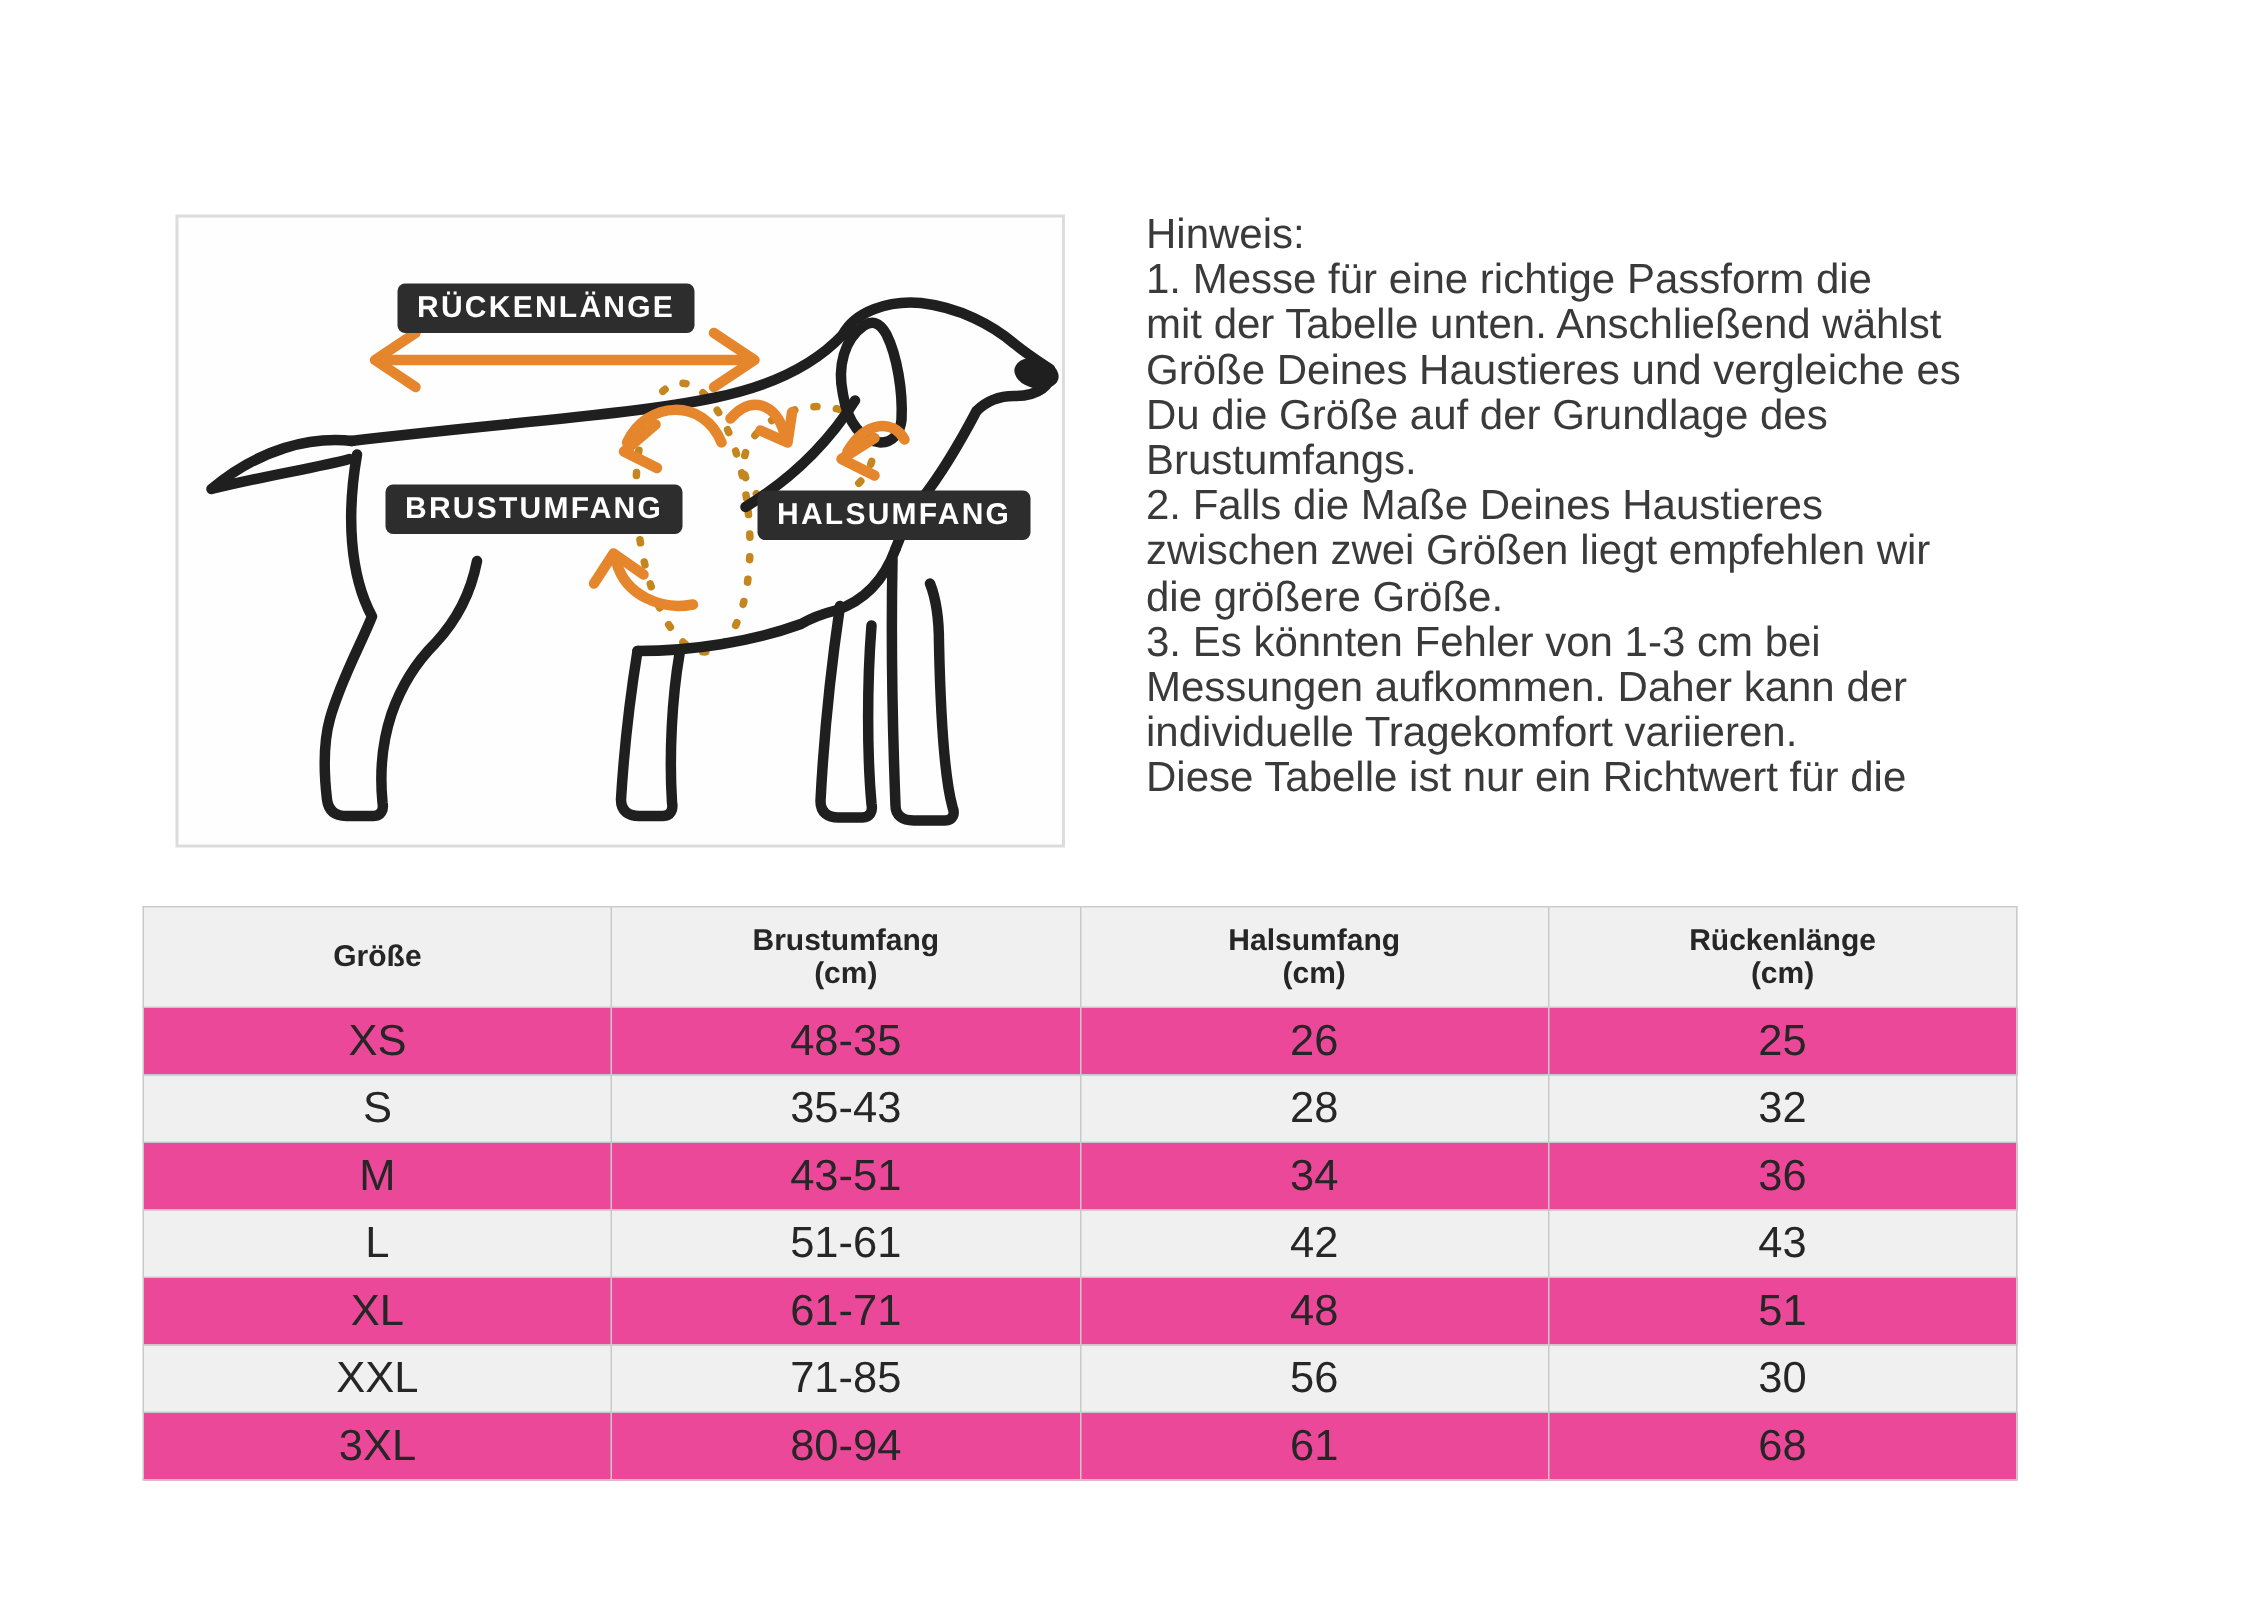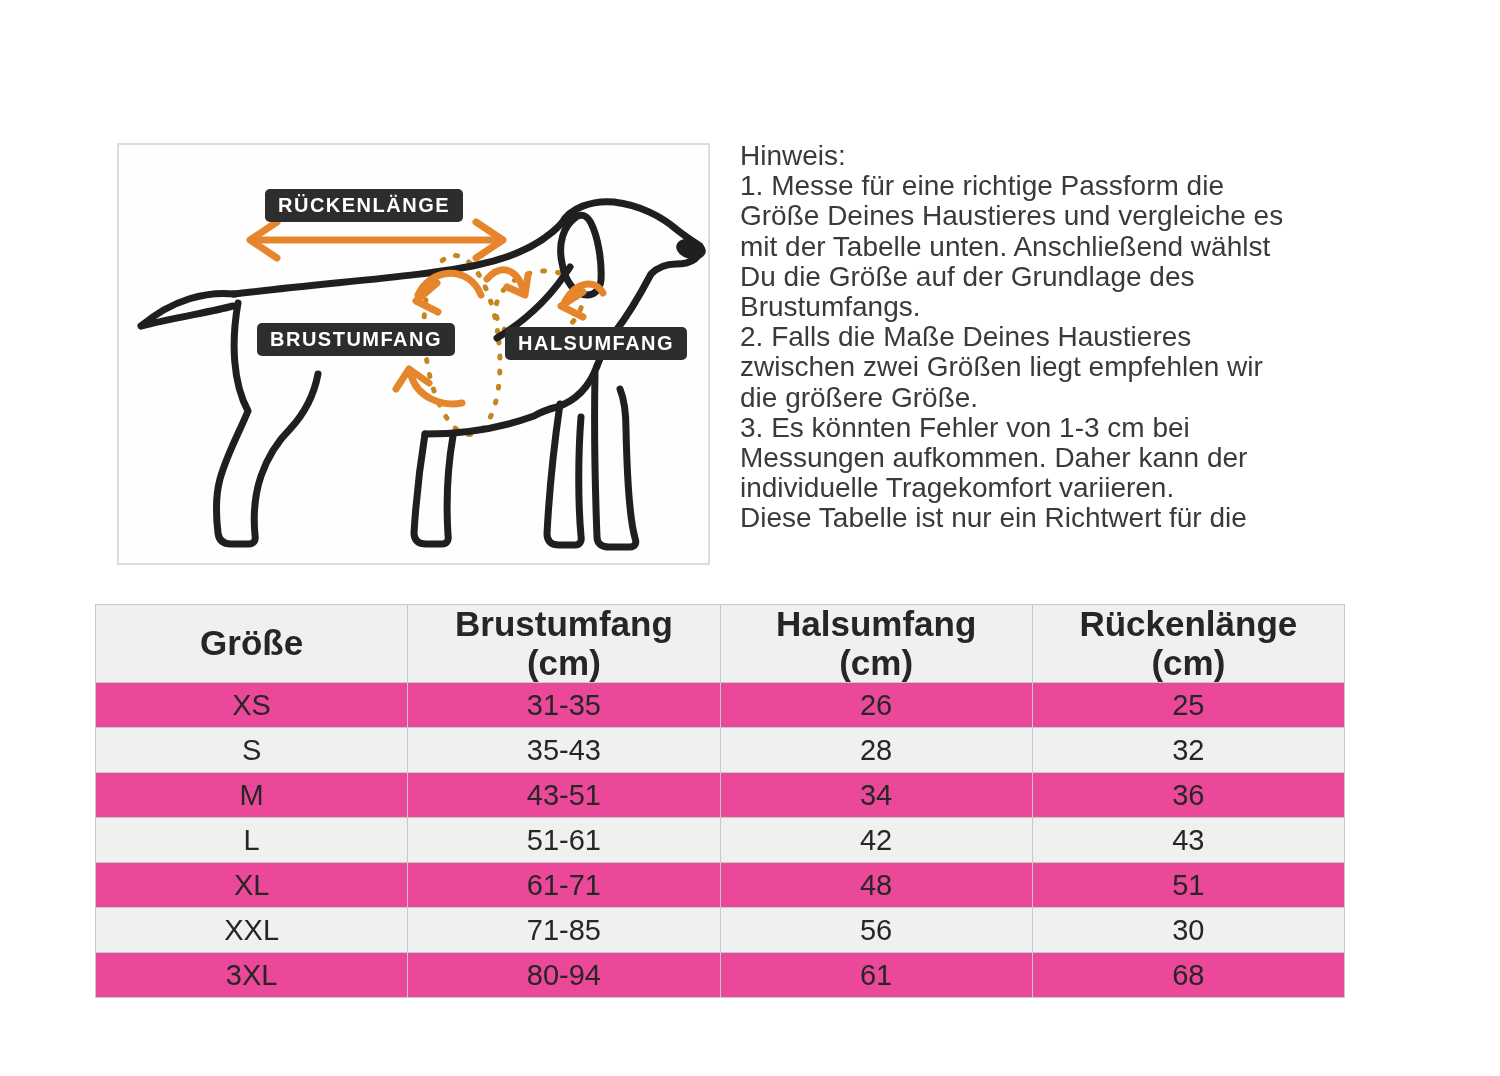"Hinweis:" .notes { left: 740px -> 764px }
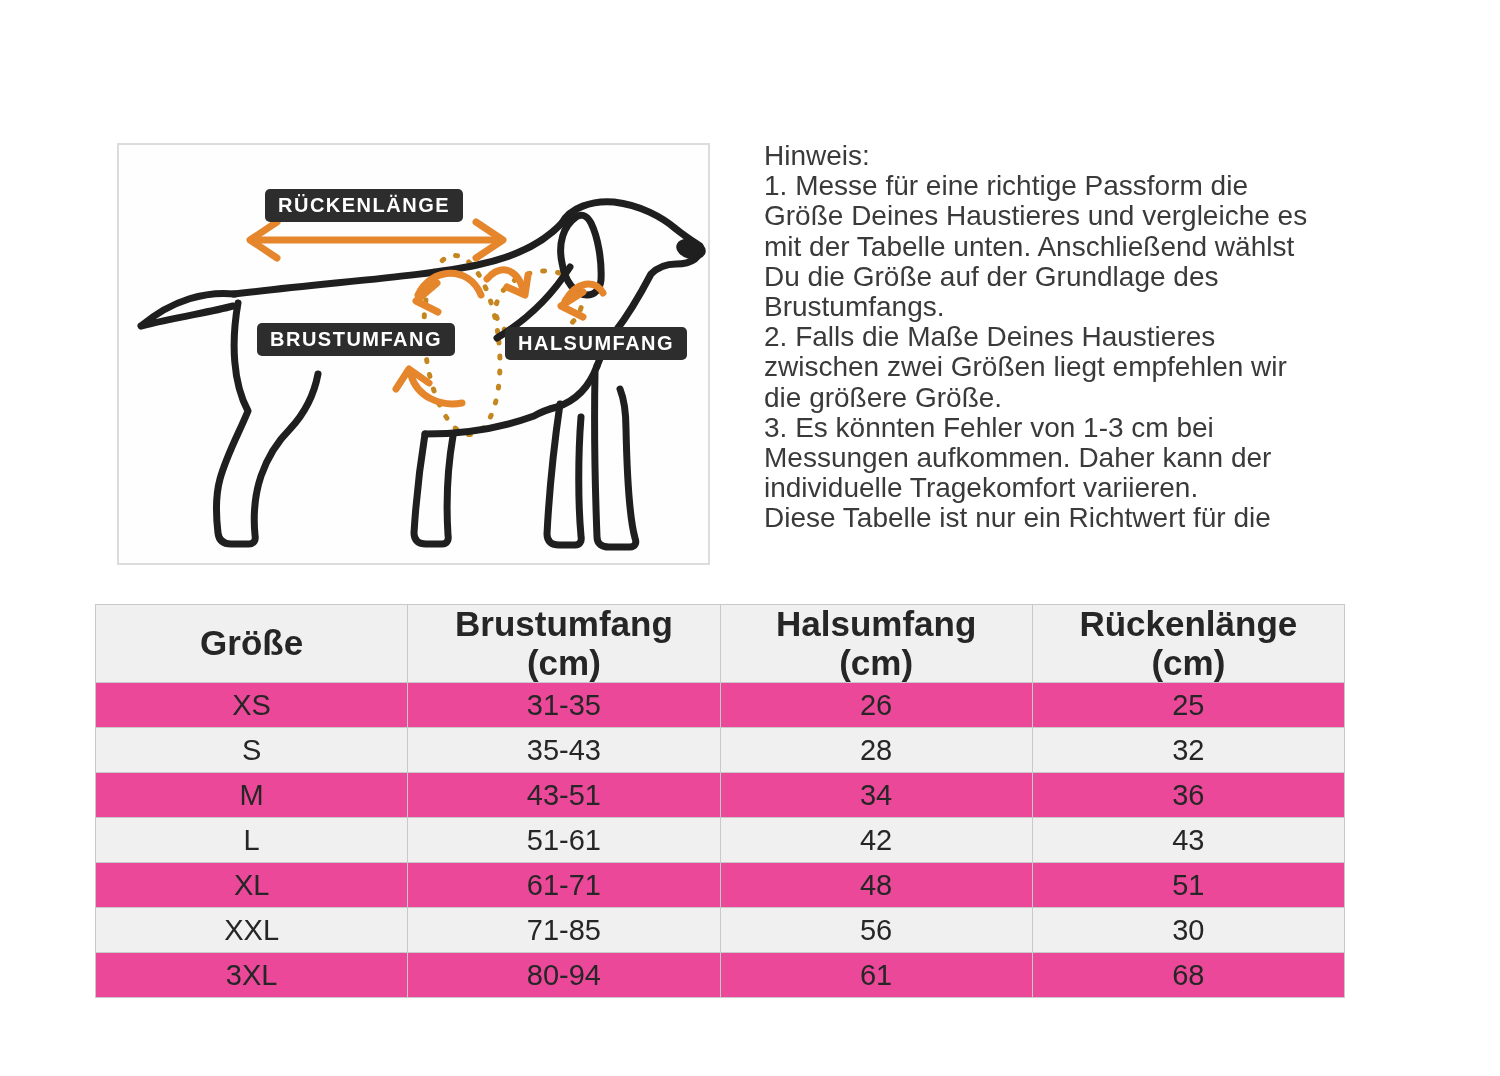"Größe Deines Haustieres und vergleiche" div.notes-line { order: before "mit der Tabelle unten. Anschließend" -> after "mit der Tabelle unten. Anschließend" }
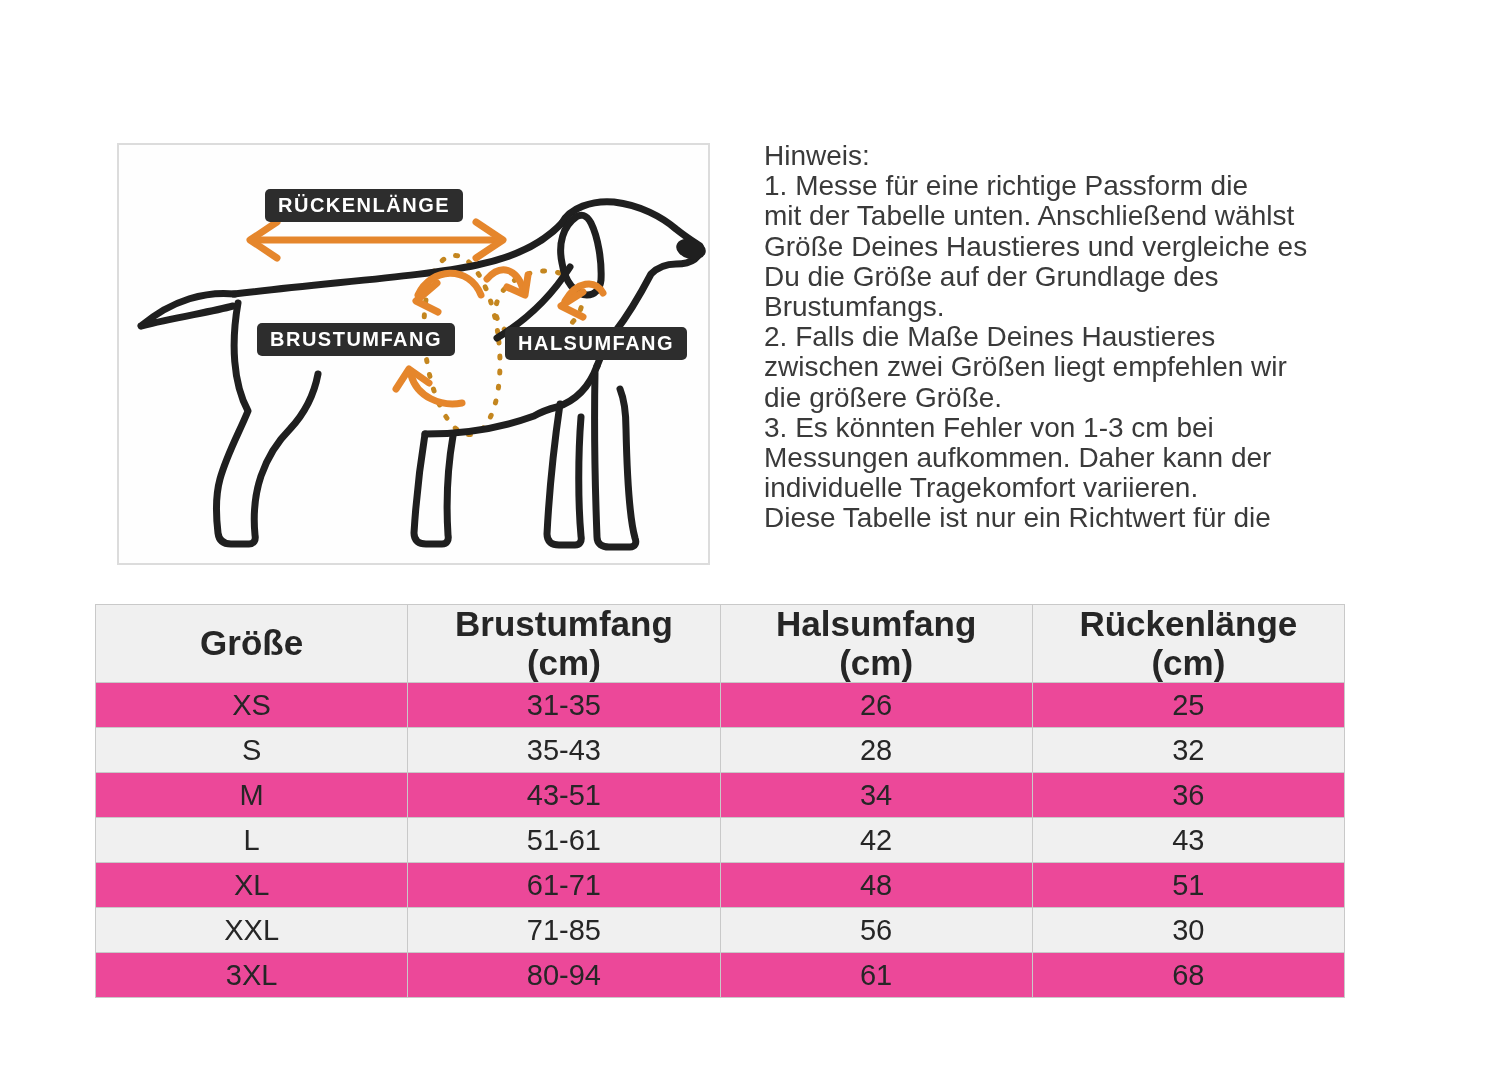"Größe" .size-table th { font-size: 35px -> 20px }
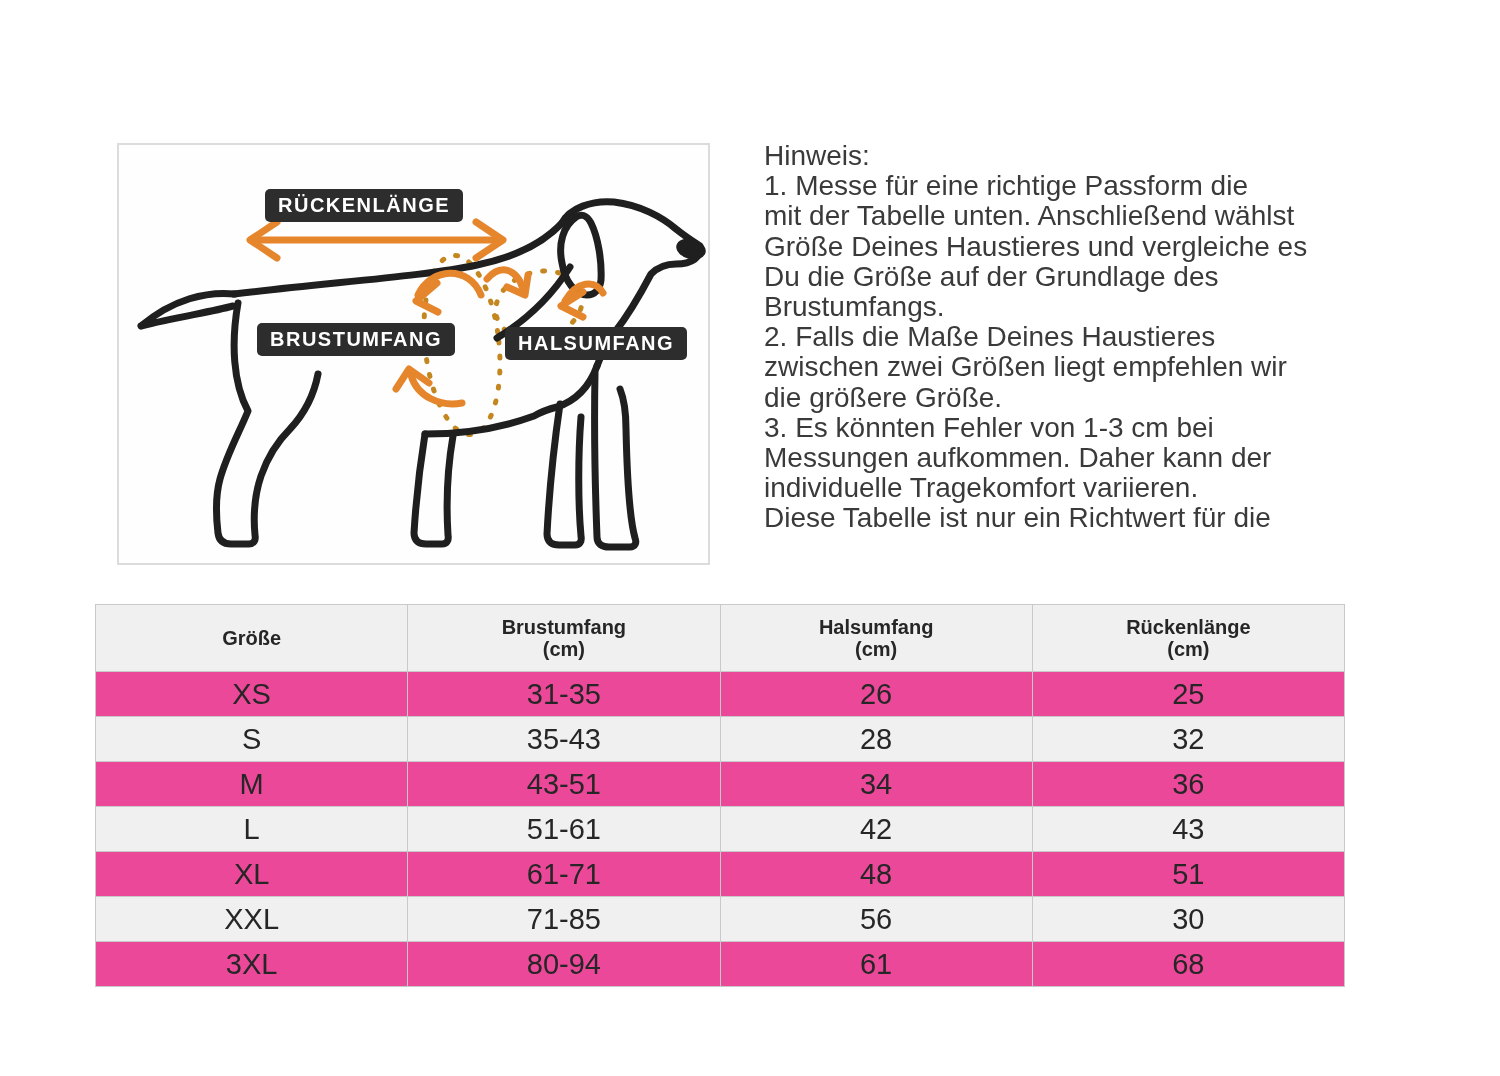"31-35" td { text: 31-35 -> 48-35 }
